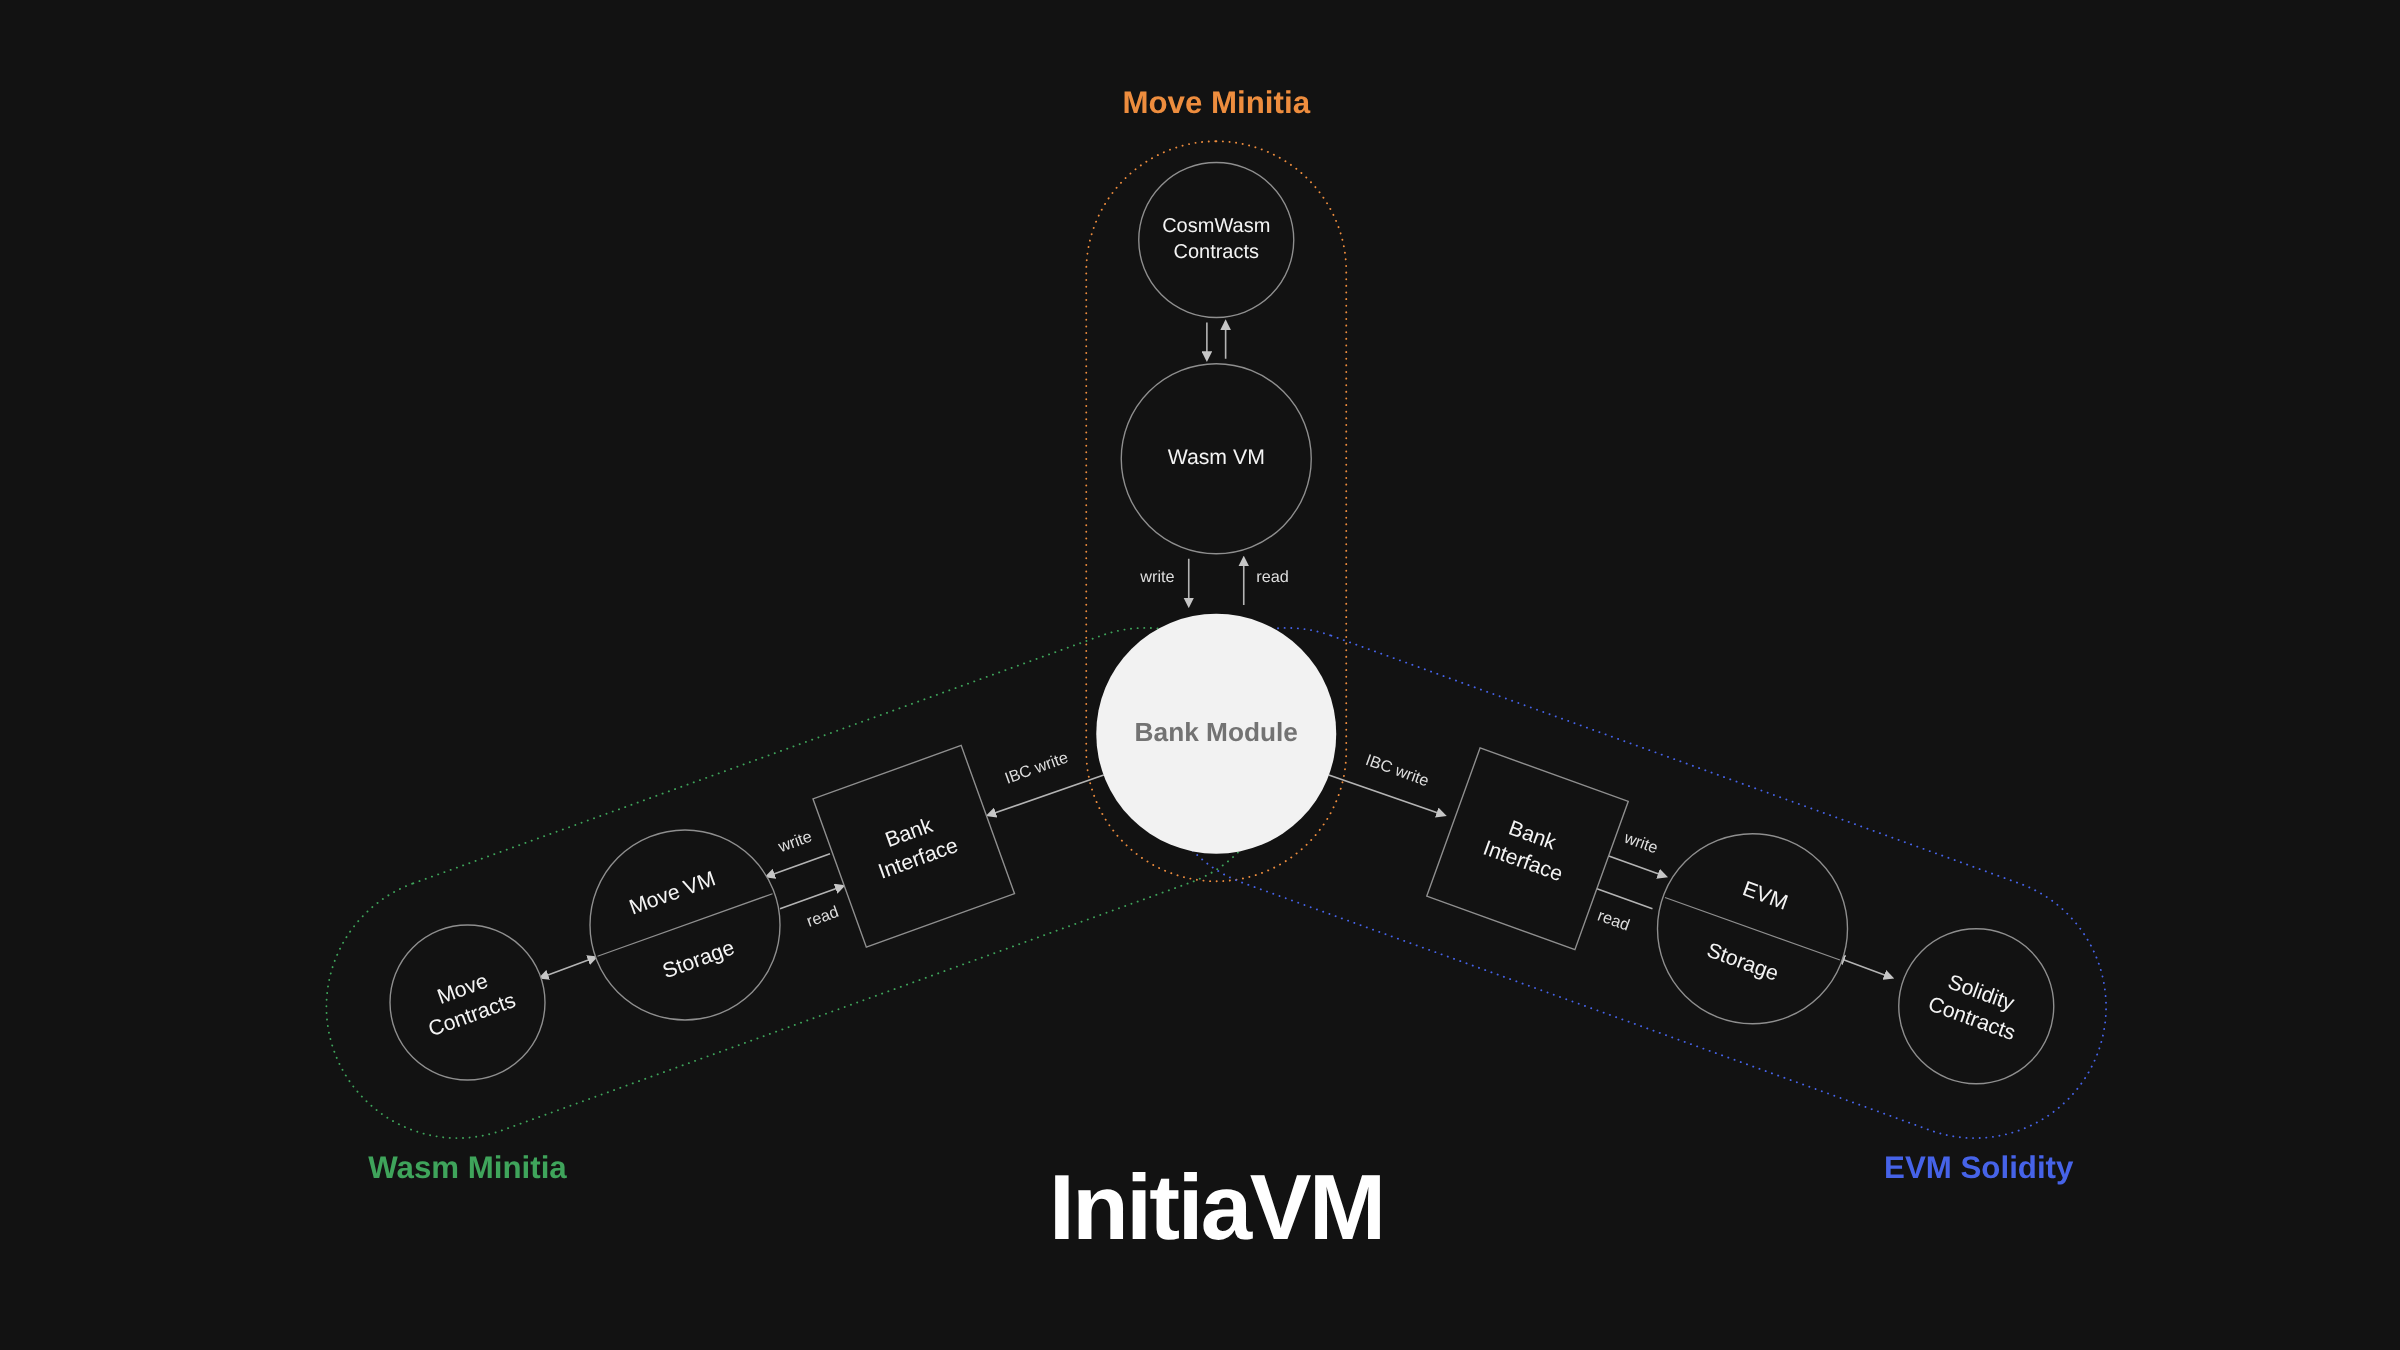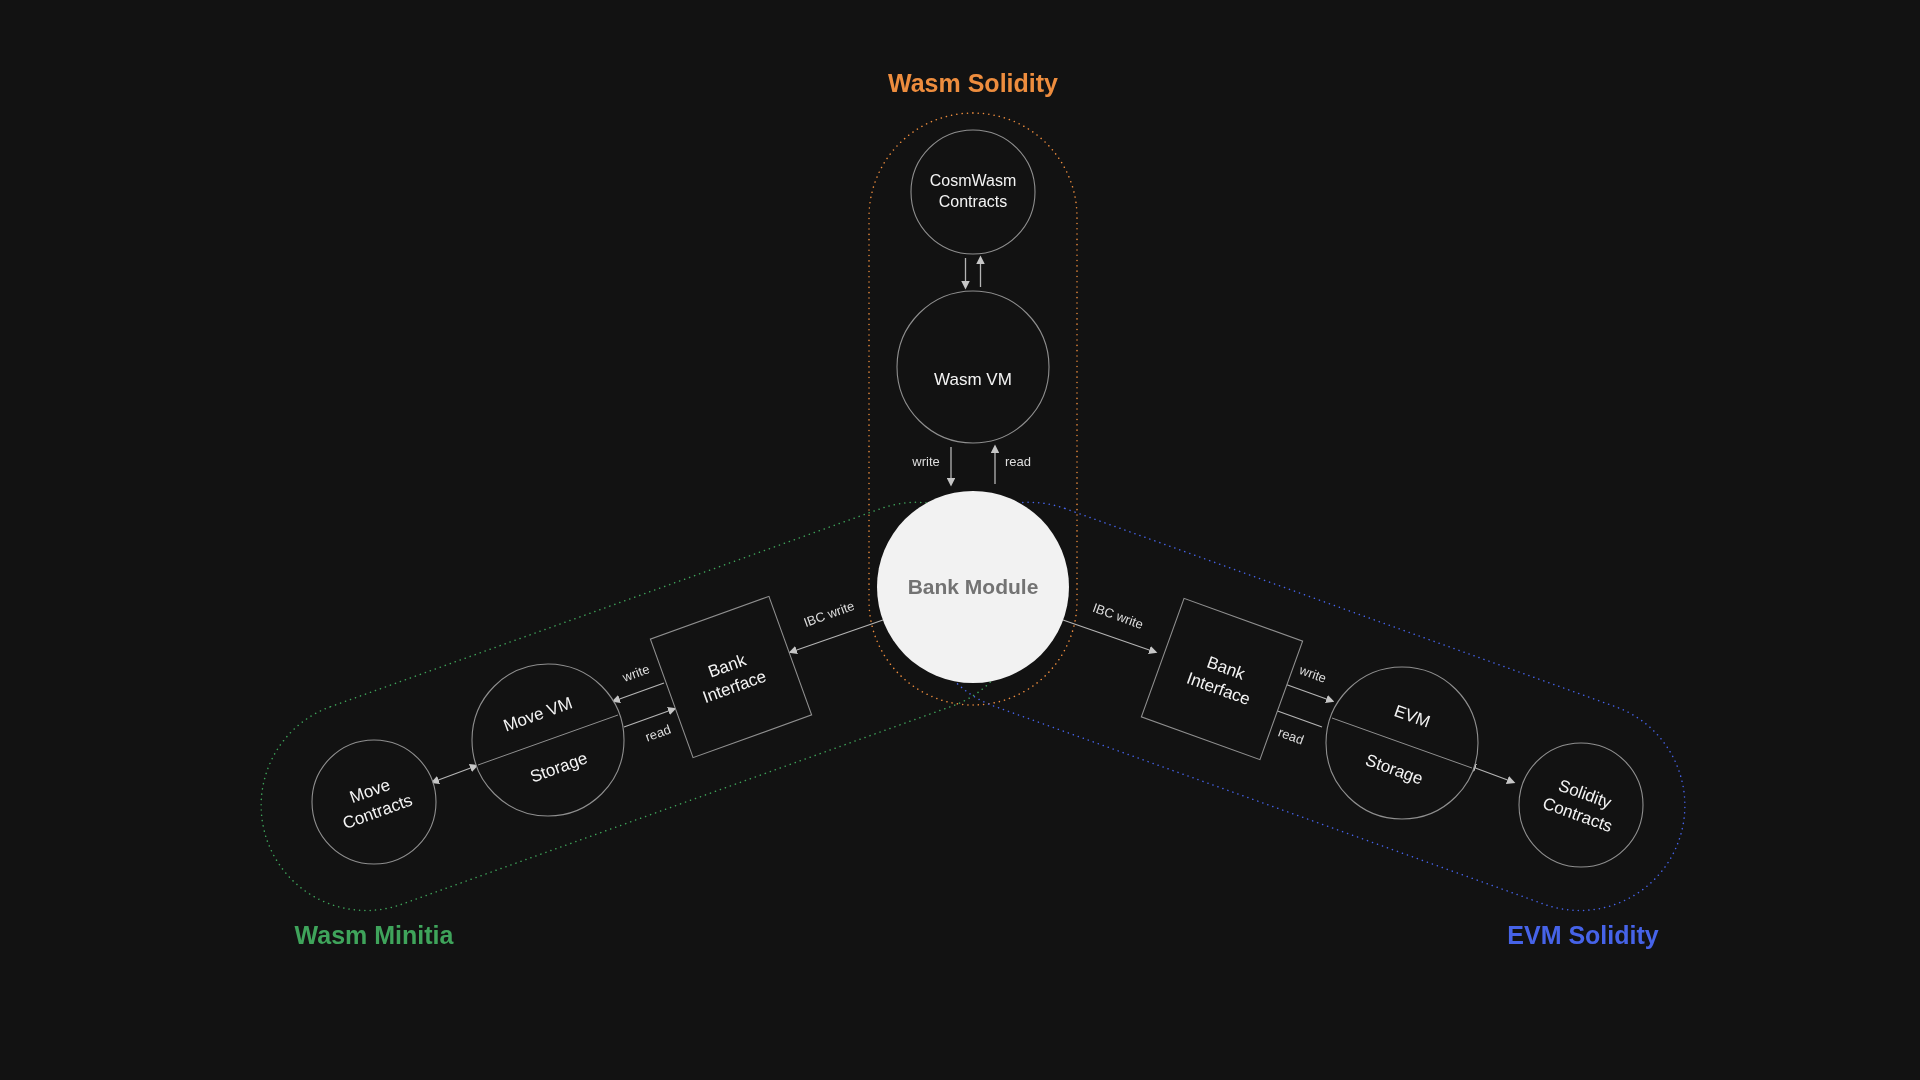"Wasm Solidity" div.label { text: Wasm Solidity -> Move Minitia }
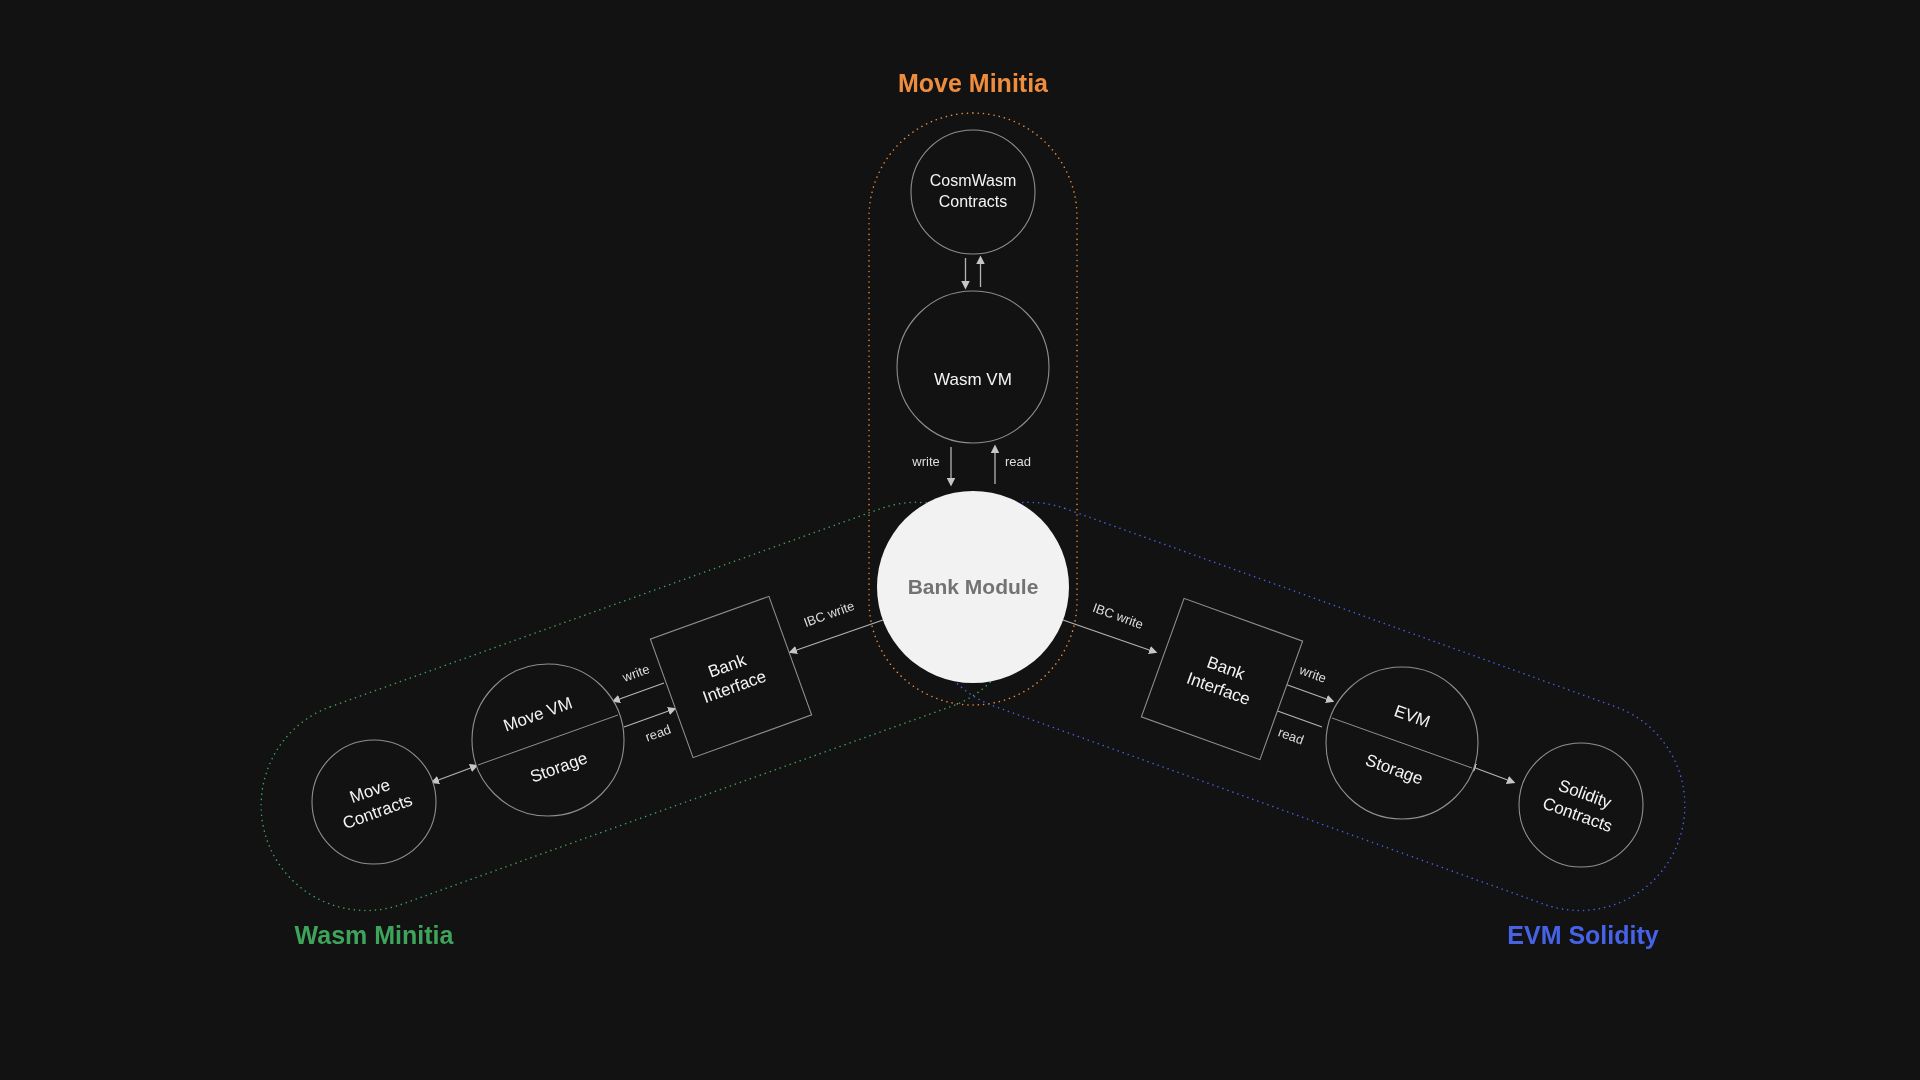"Wasm VM" div.label { top: 380px -> 366px }
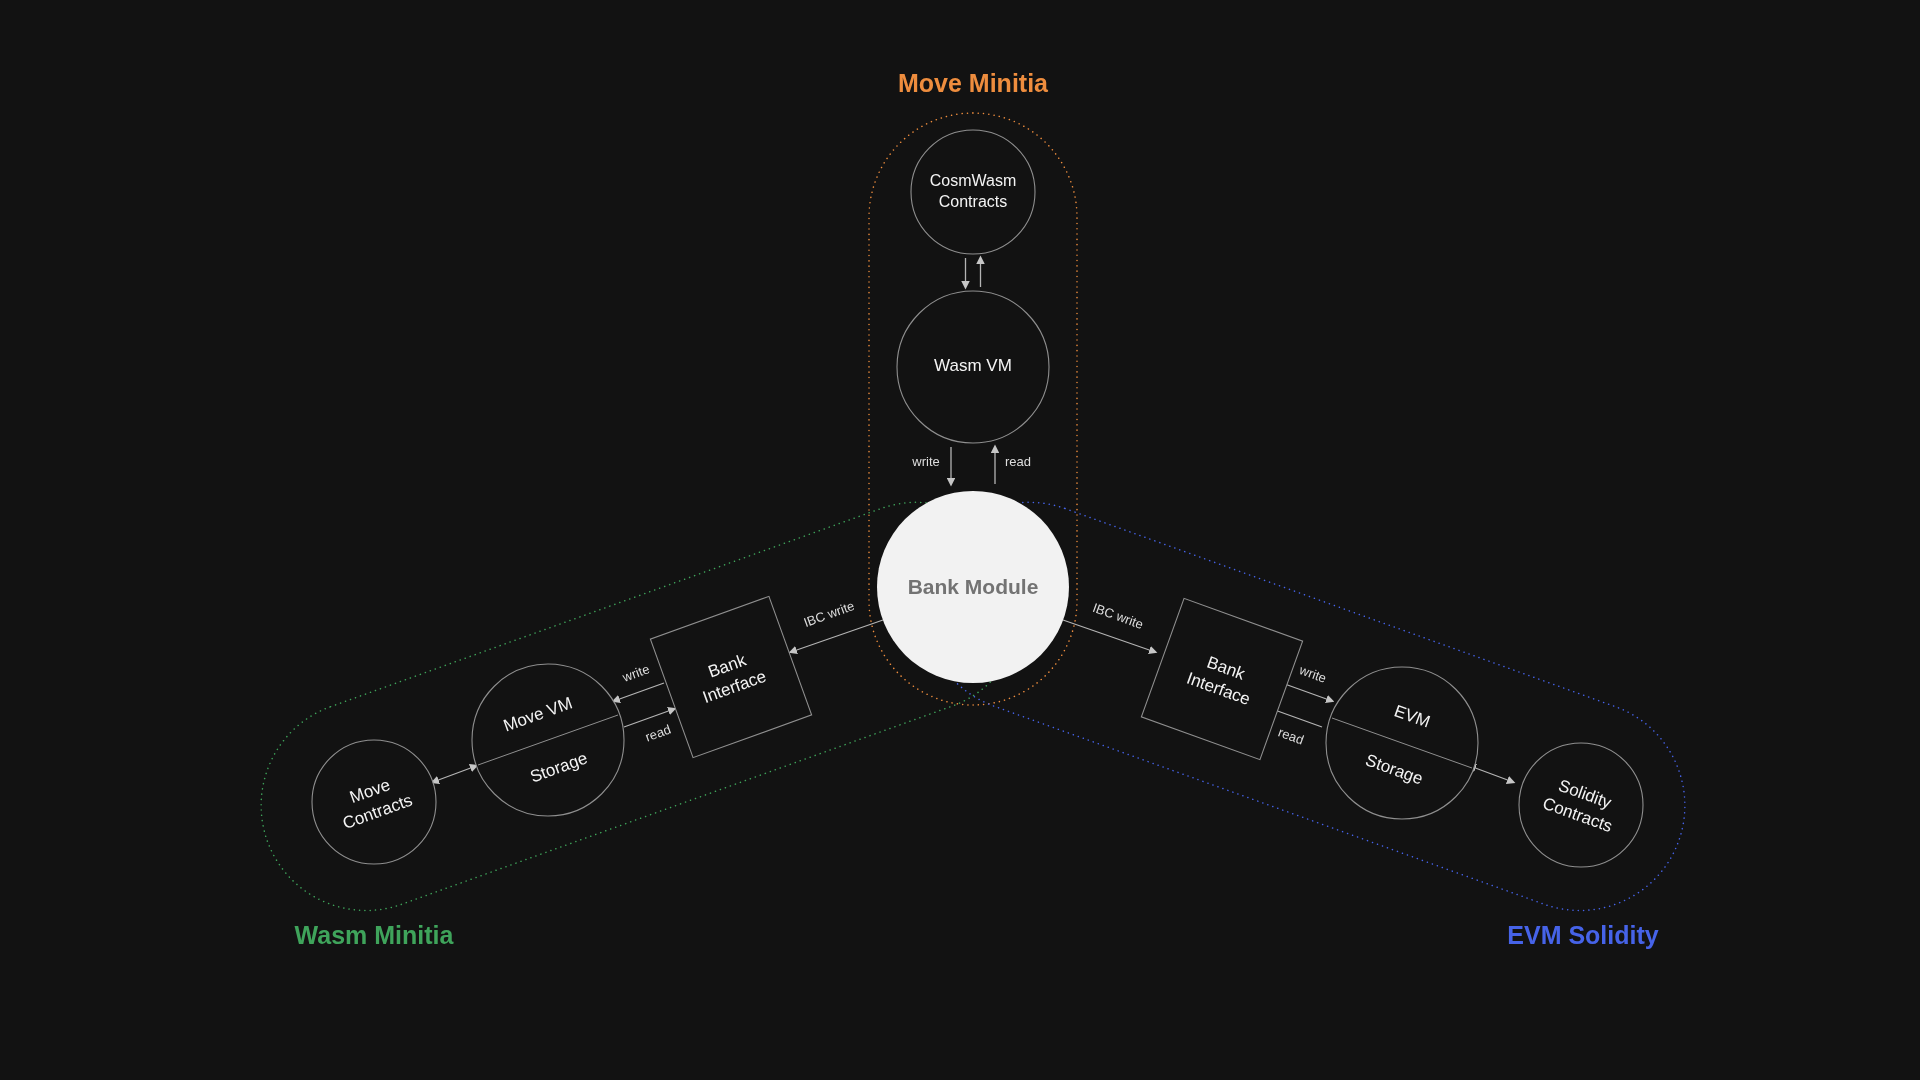"InitiaVM" div.label { html: none -> <div>InitiaVM</div> }
